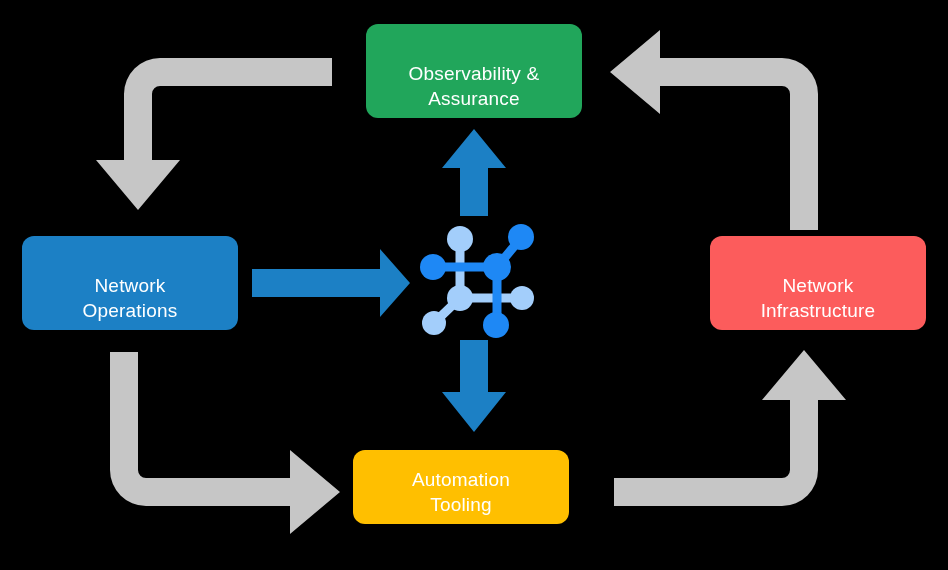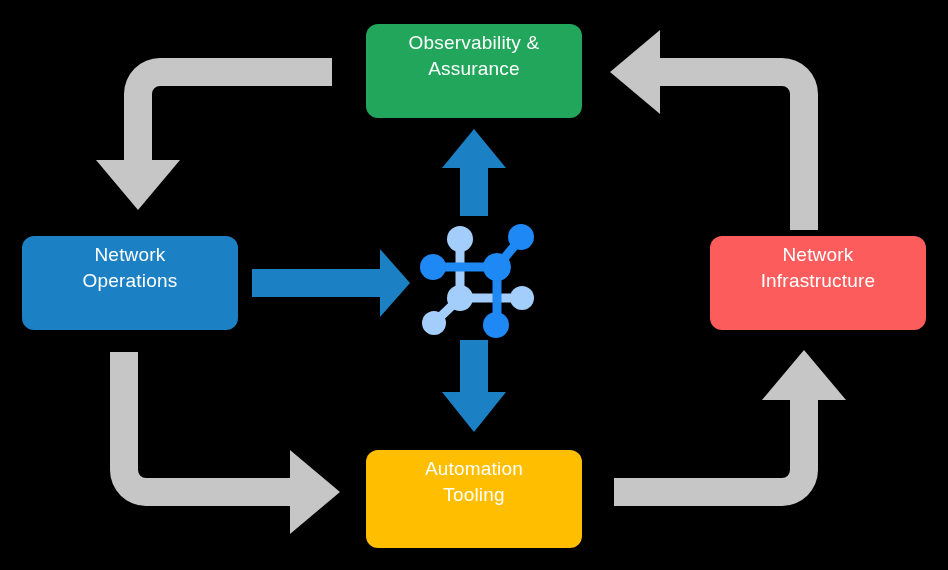"Observability &" .node-box { align-items: flex-start -> flex-end }
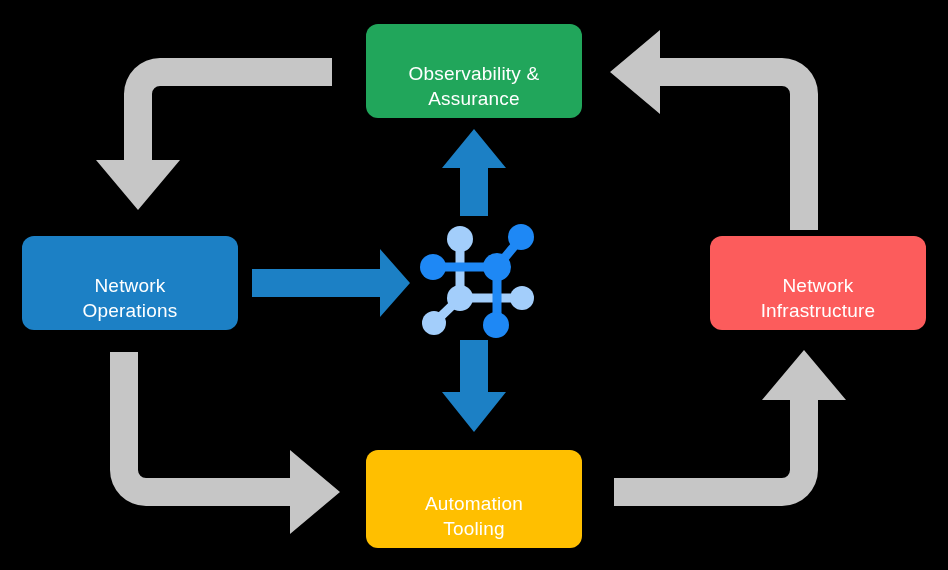"Automation" #box-automation-tooling { height: 98px -> 74px; left: 366px -> 353px }
